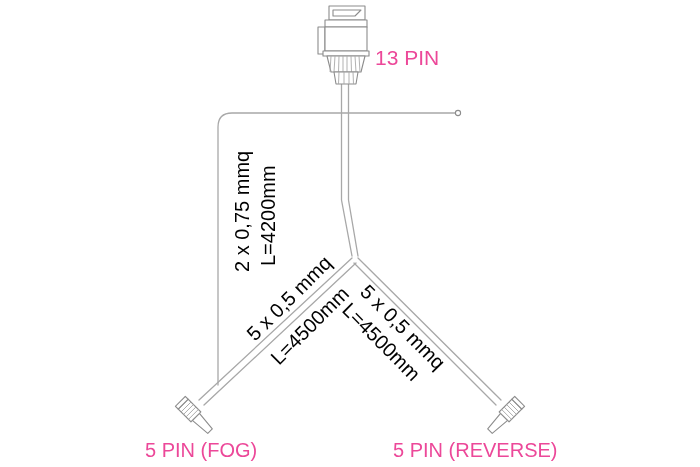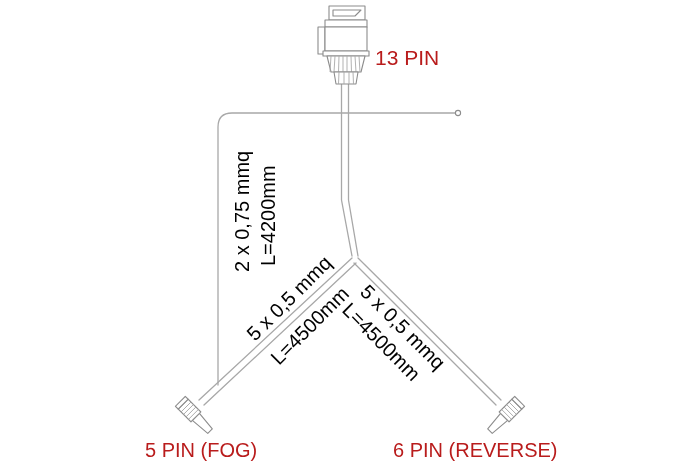"13 PIN" .lbl { color: #b91c1c -> #ec4899 }
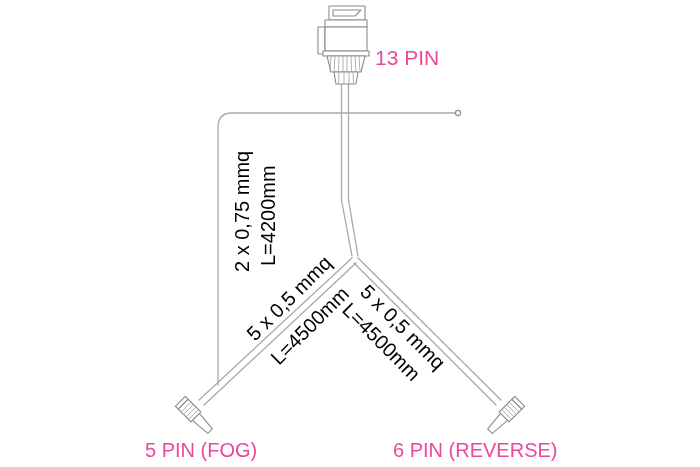"6 PIN (REVERSE)" div.lbl { text: 6 -> 5 }
